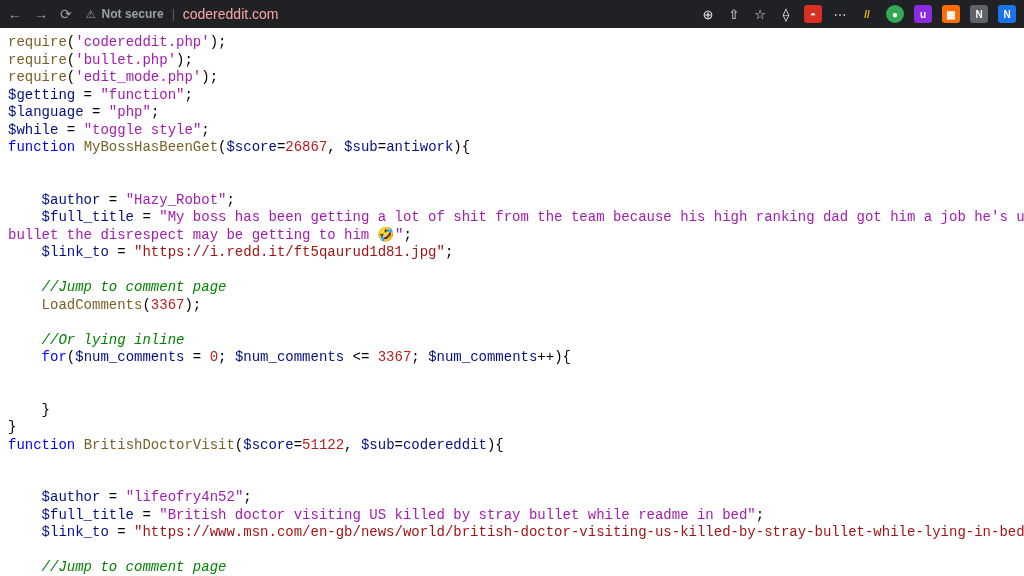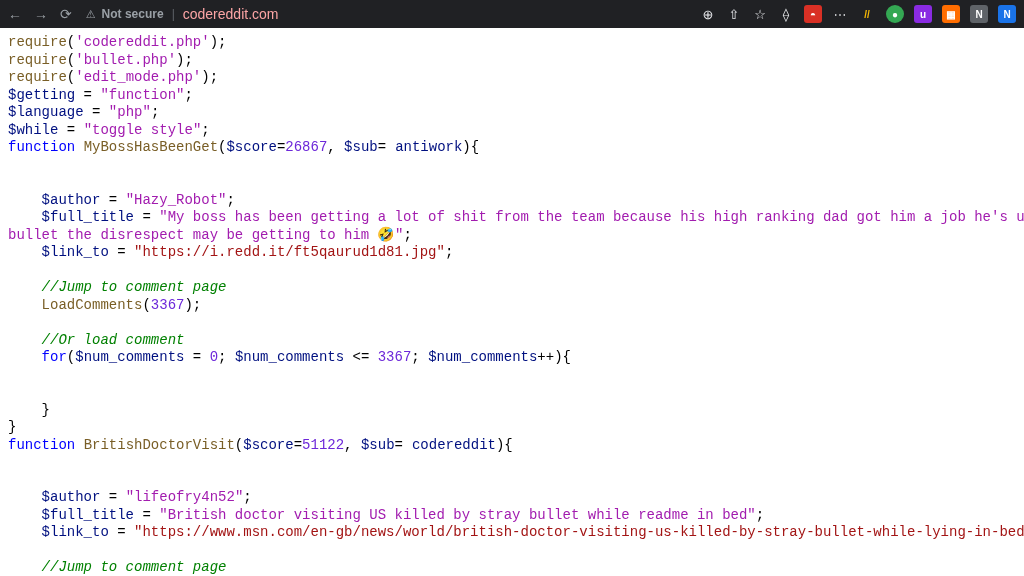"26867" .num { color: #6d28d9 -> #b91c1c }
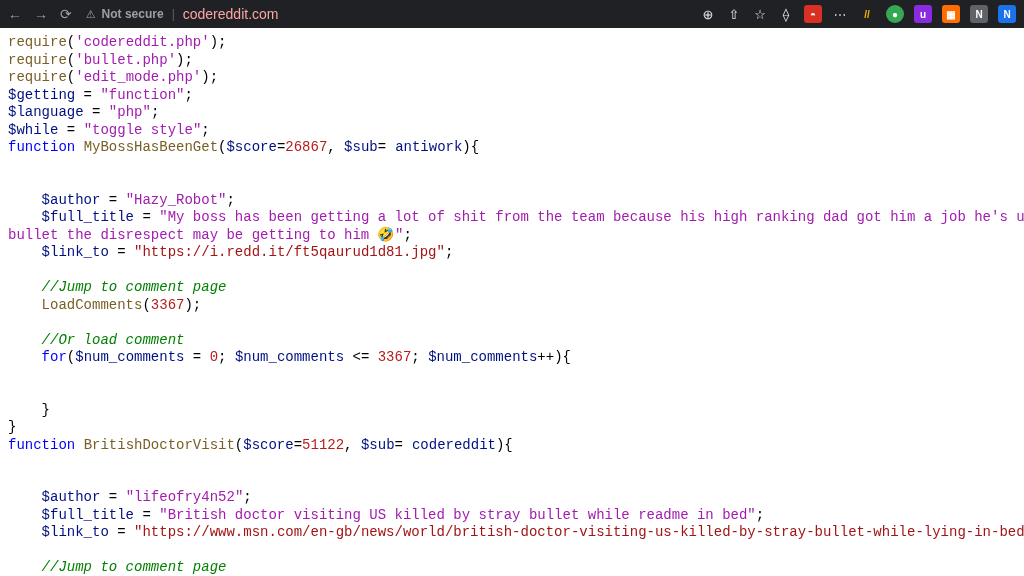"antiwork" .param { margin-left: 9px -> none }
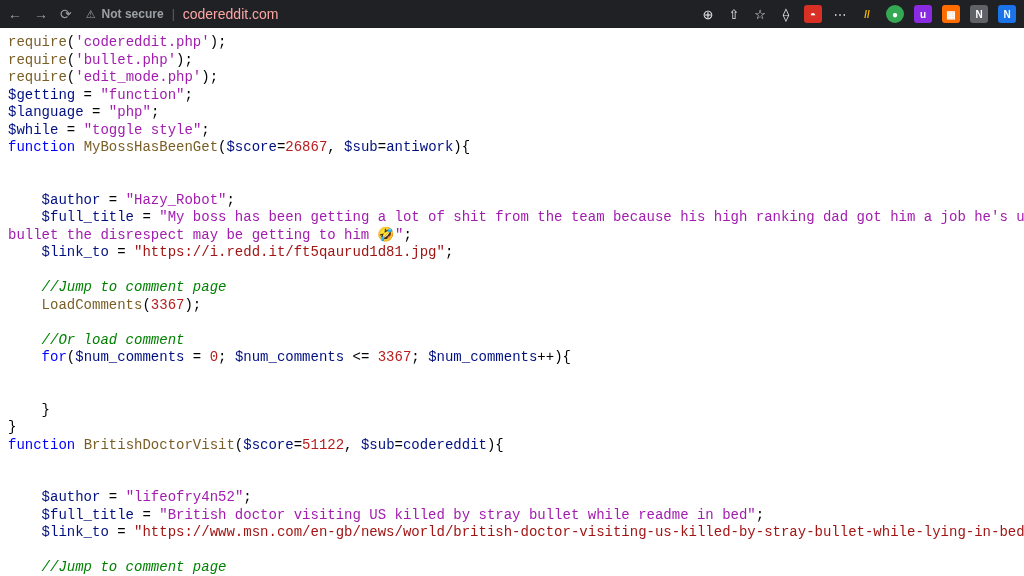"//Or load comment" span.cmt { text: load comment -> lying inline }
